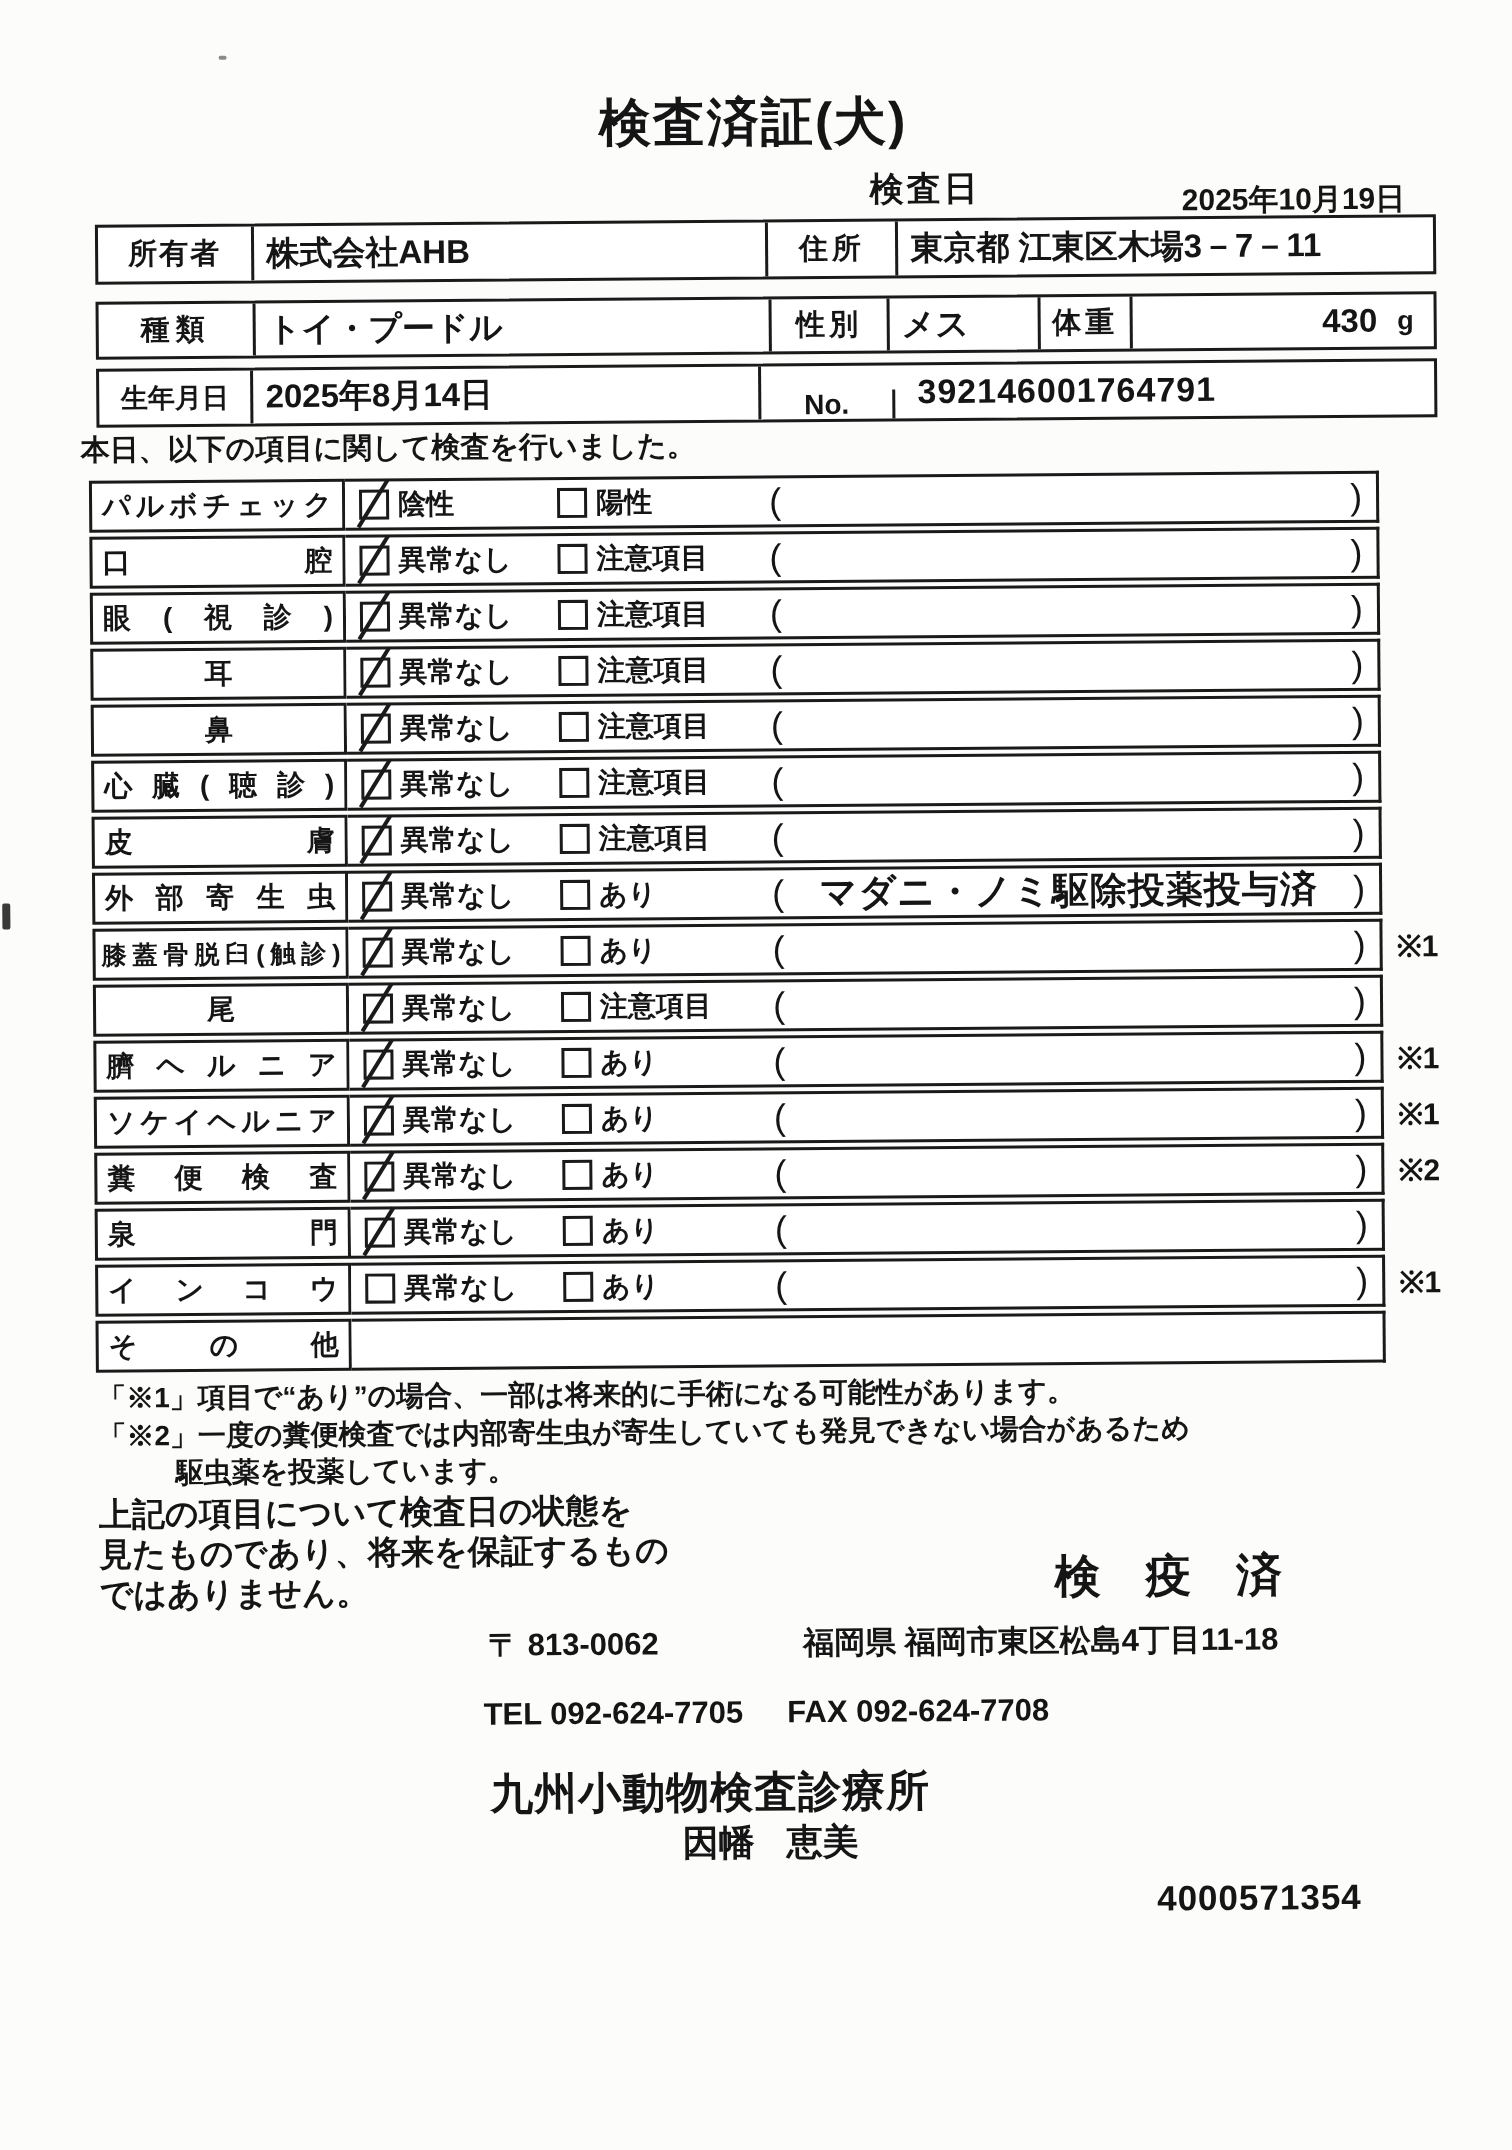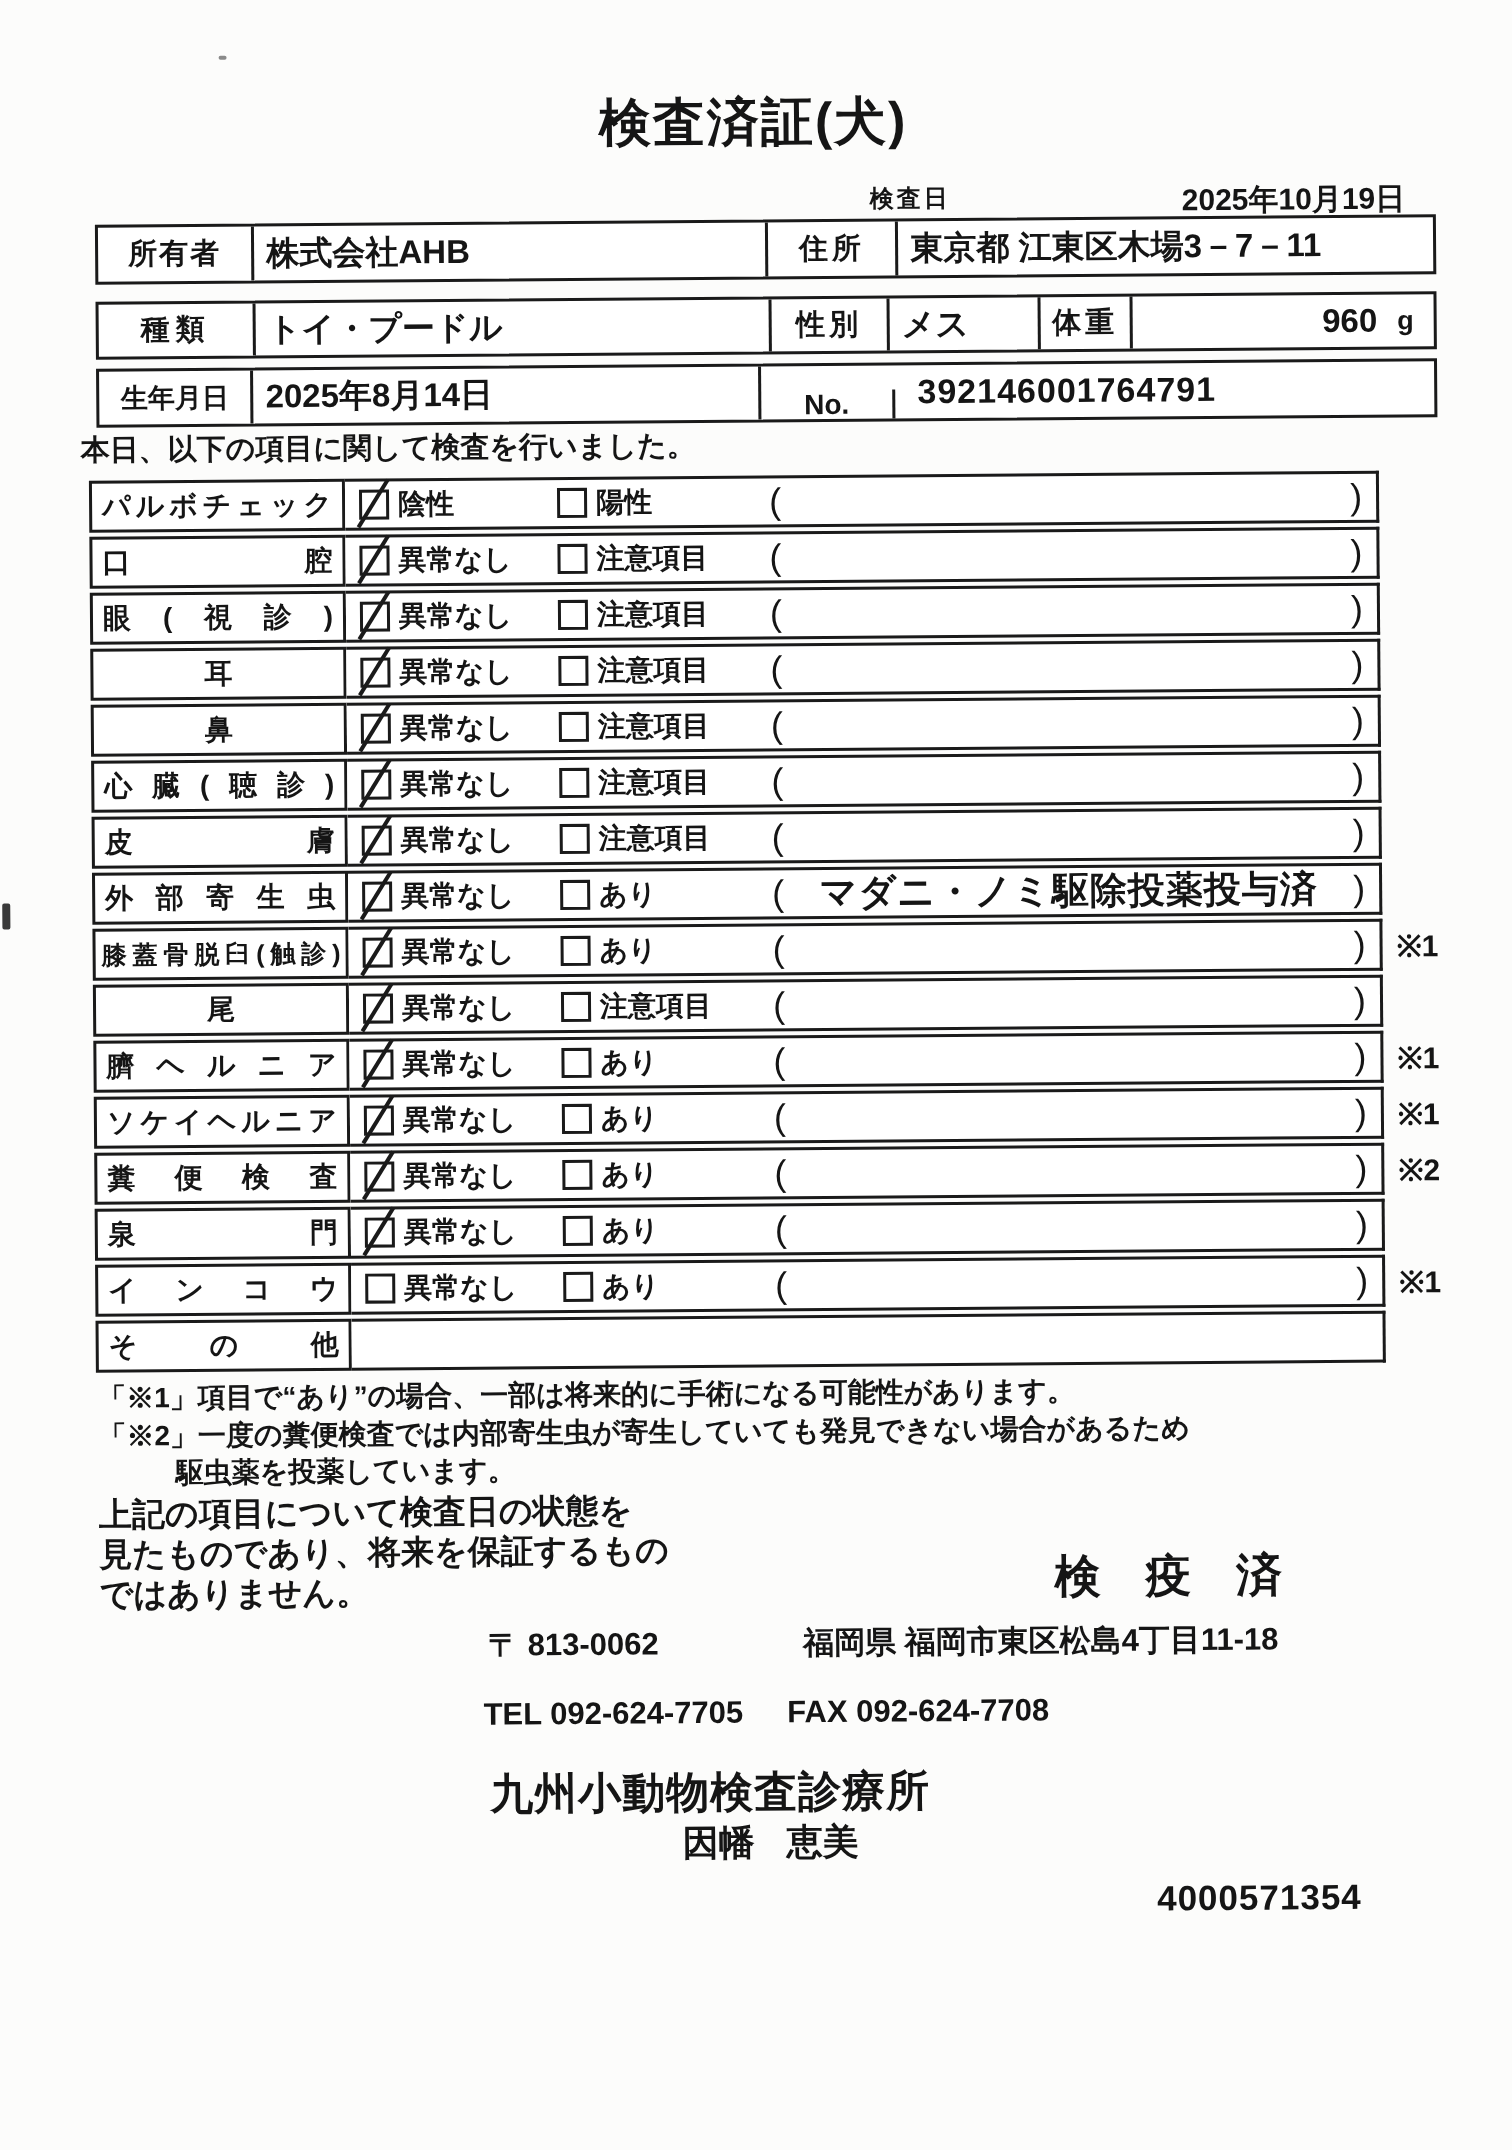"検査日" .date-label { font-size: 24px -> 34px; top: 184px -> 168px }
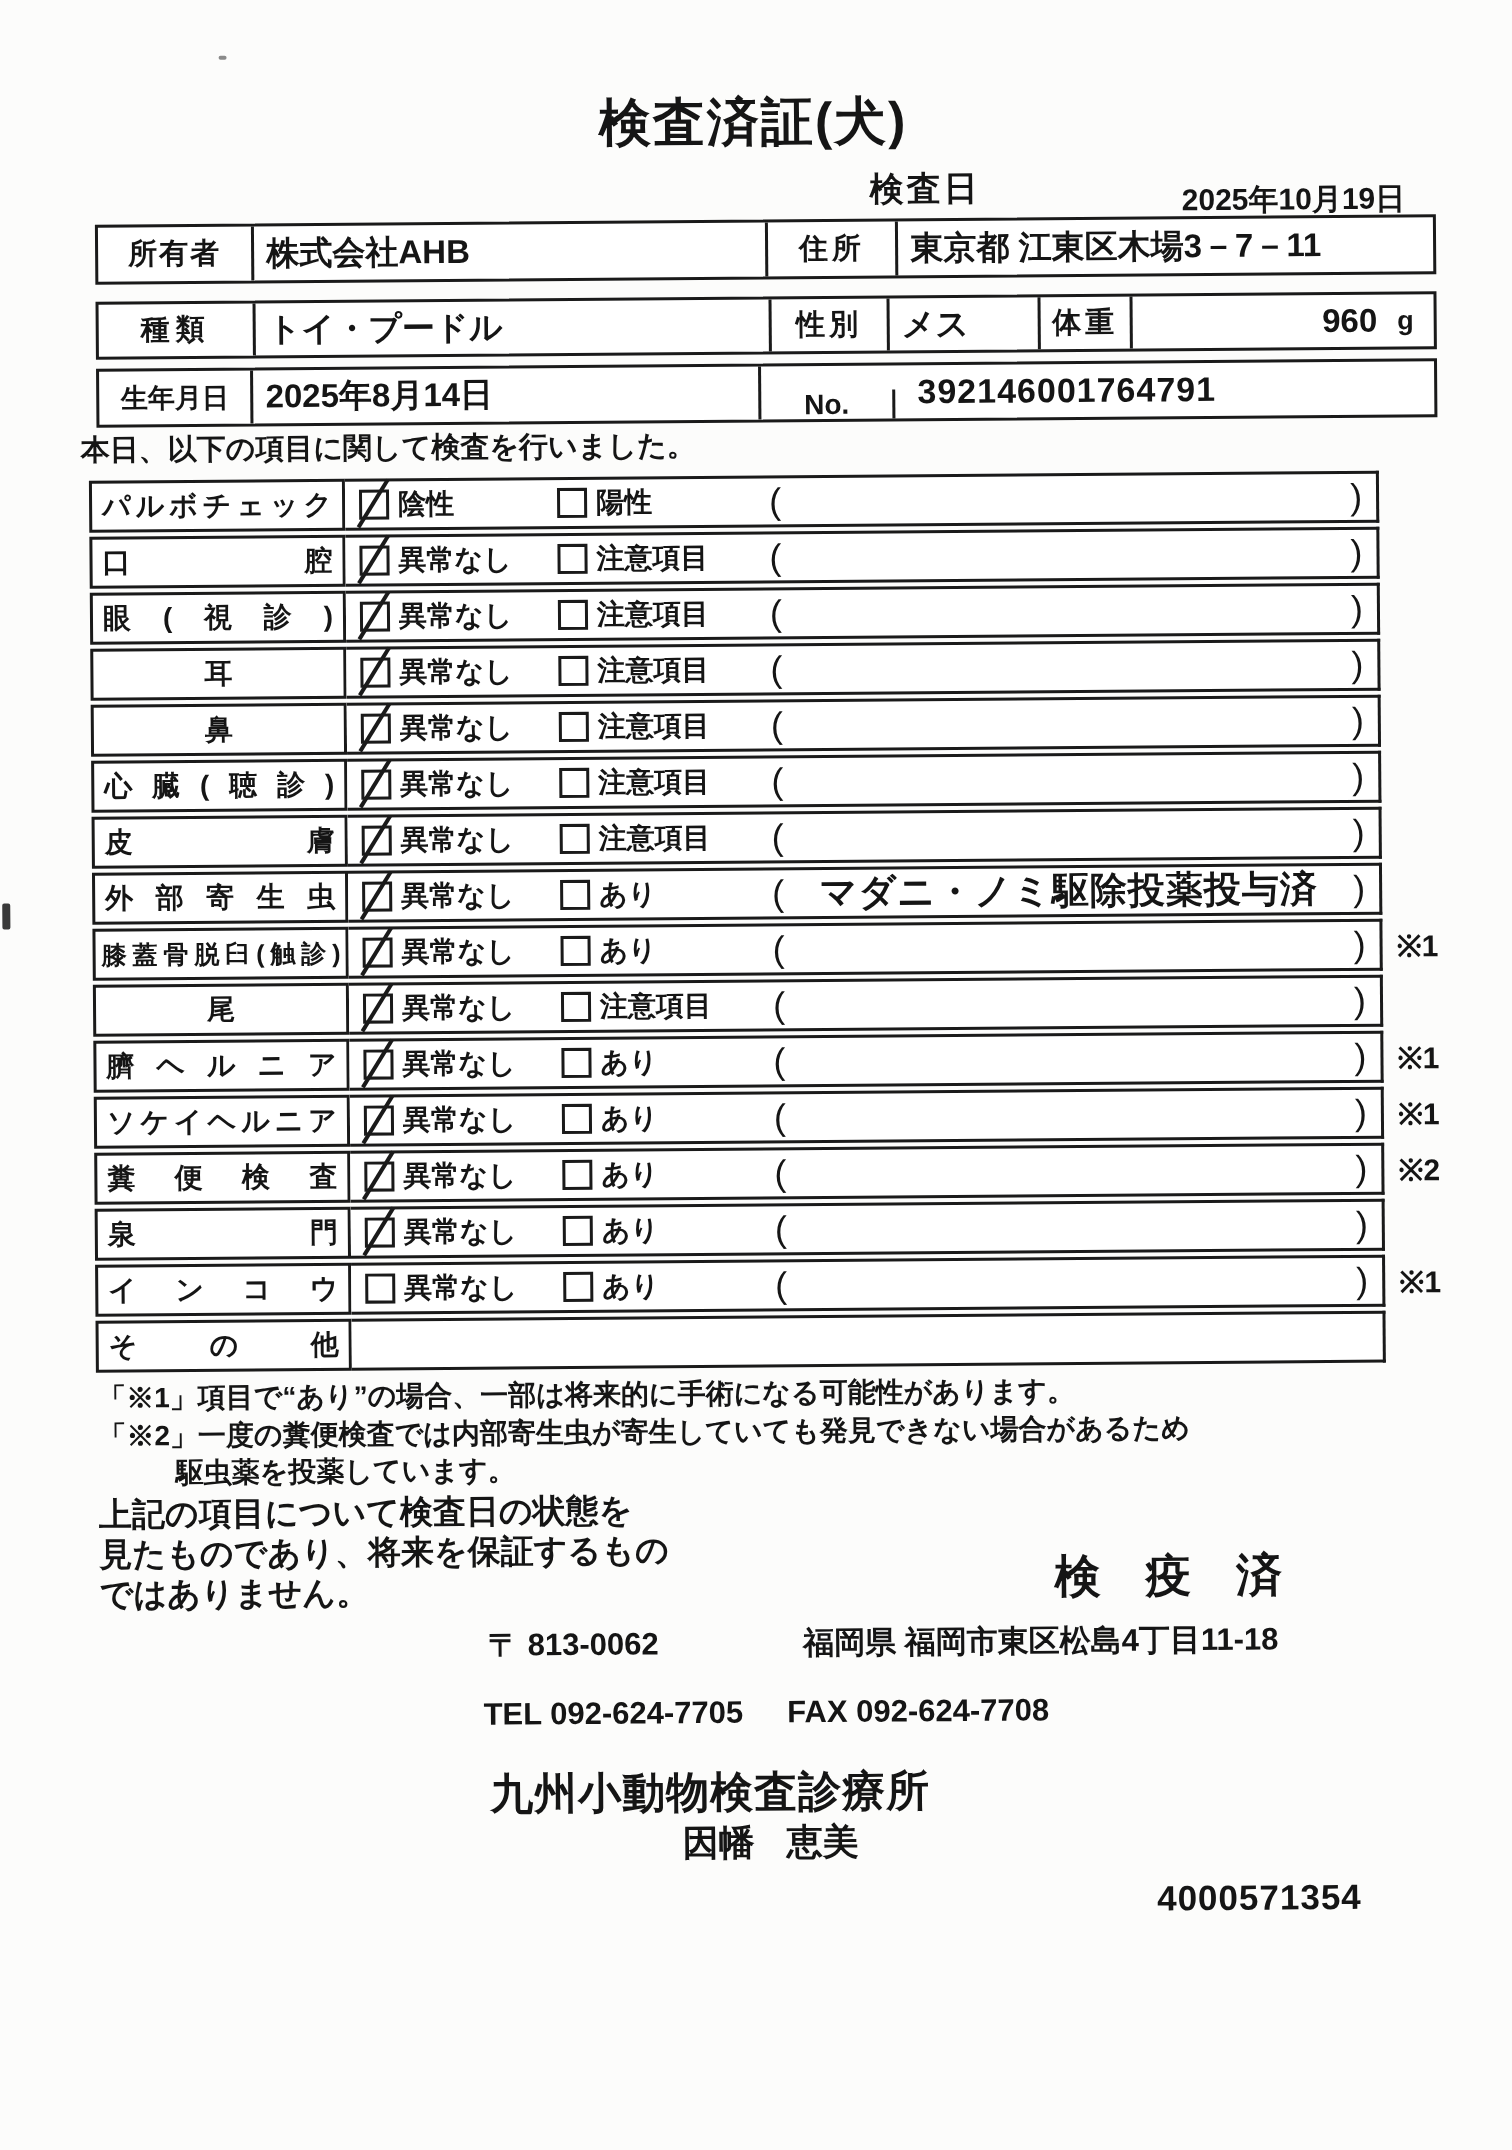"960" span { text: 960 -> 430 }
